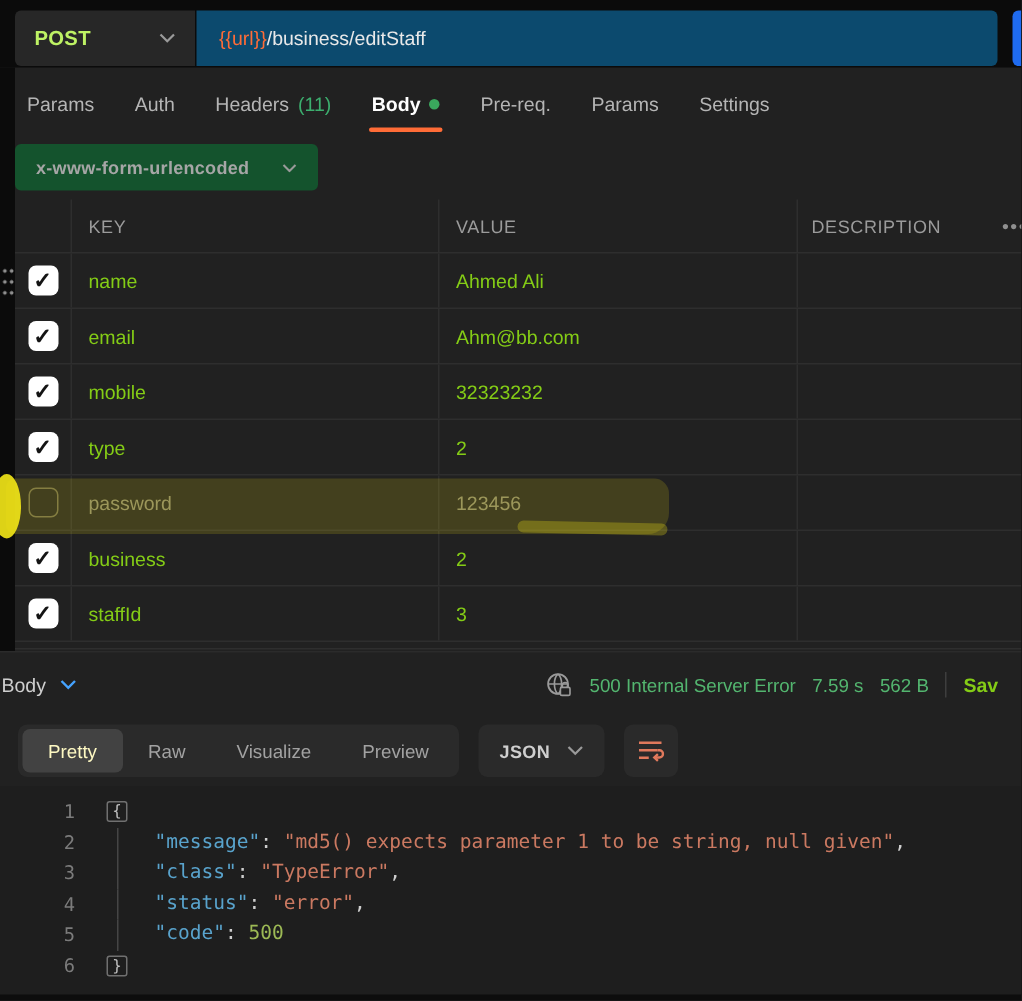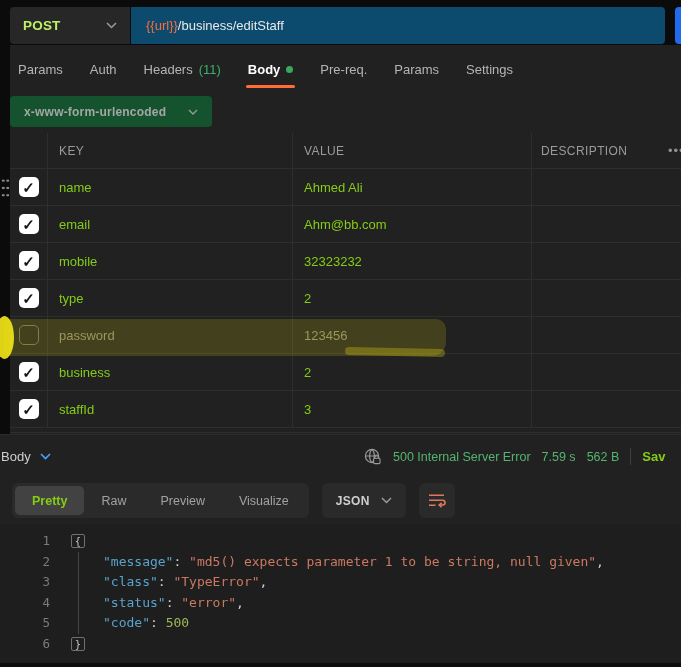"Pretty" .vt.active { color: #84cc16 -> #fef9c3; font-weight: 700 -> 400 }
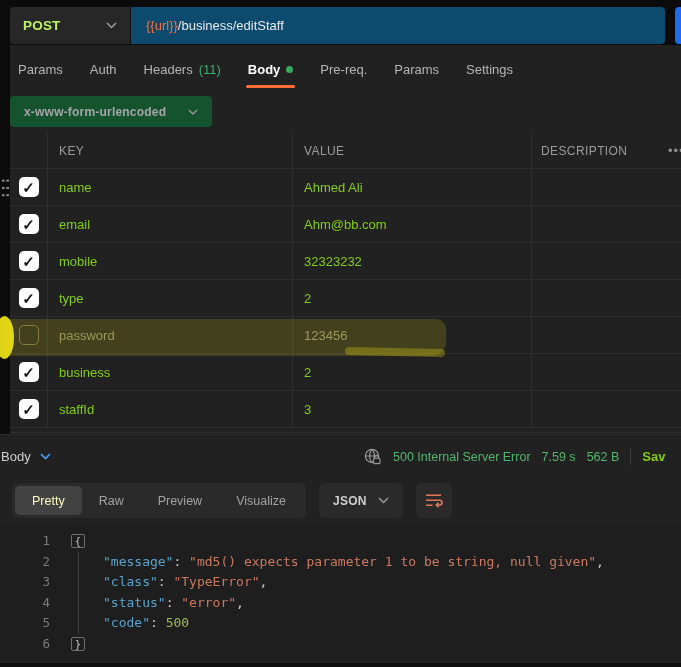"Preview" div.vt { order: before "Visualize" -> after "Visualize" }
